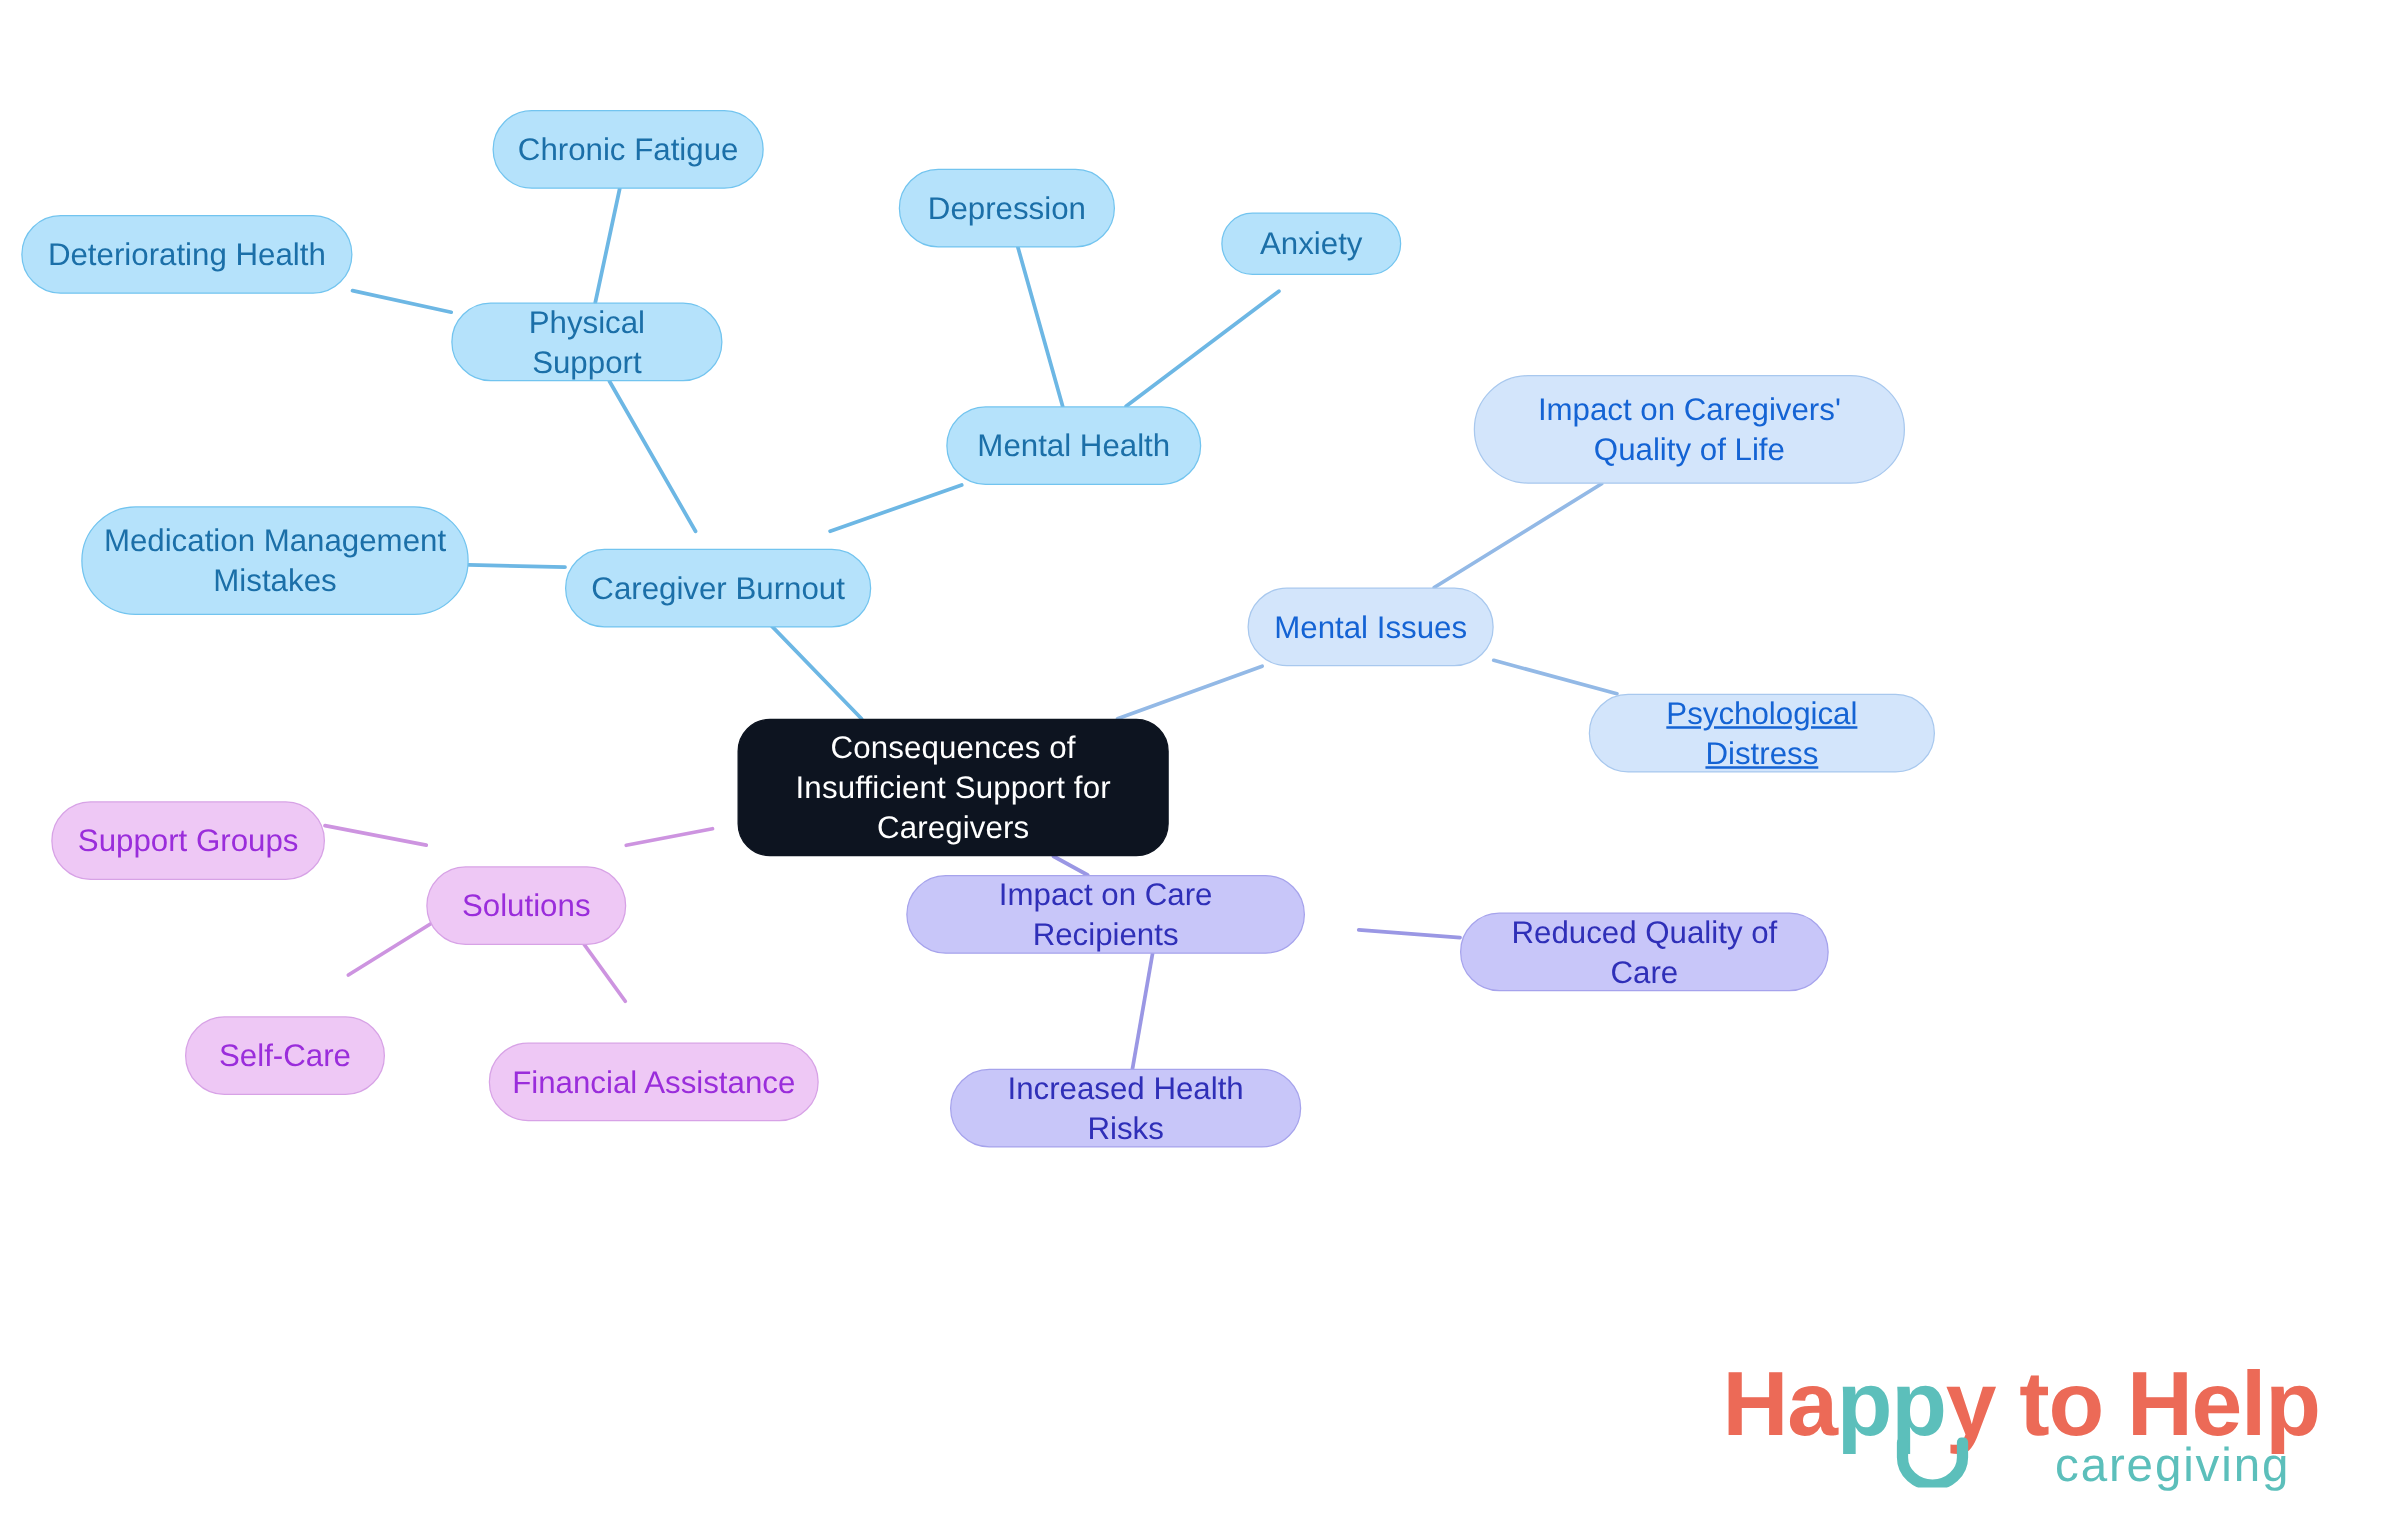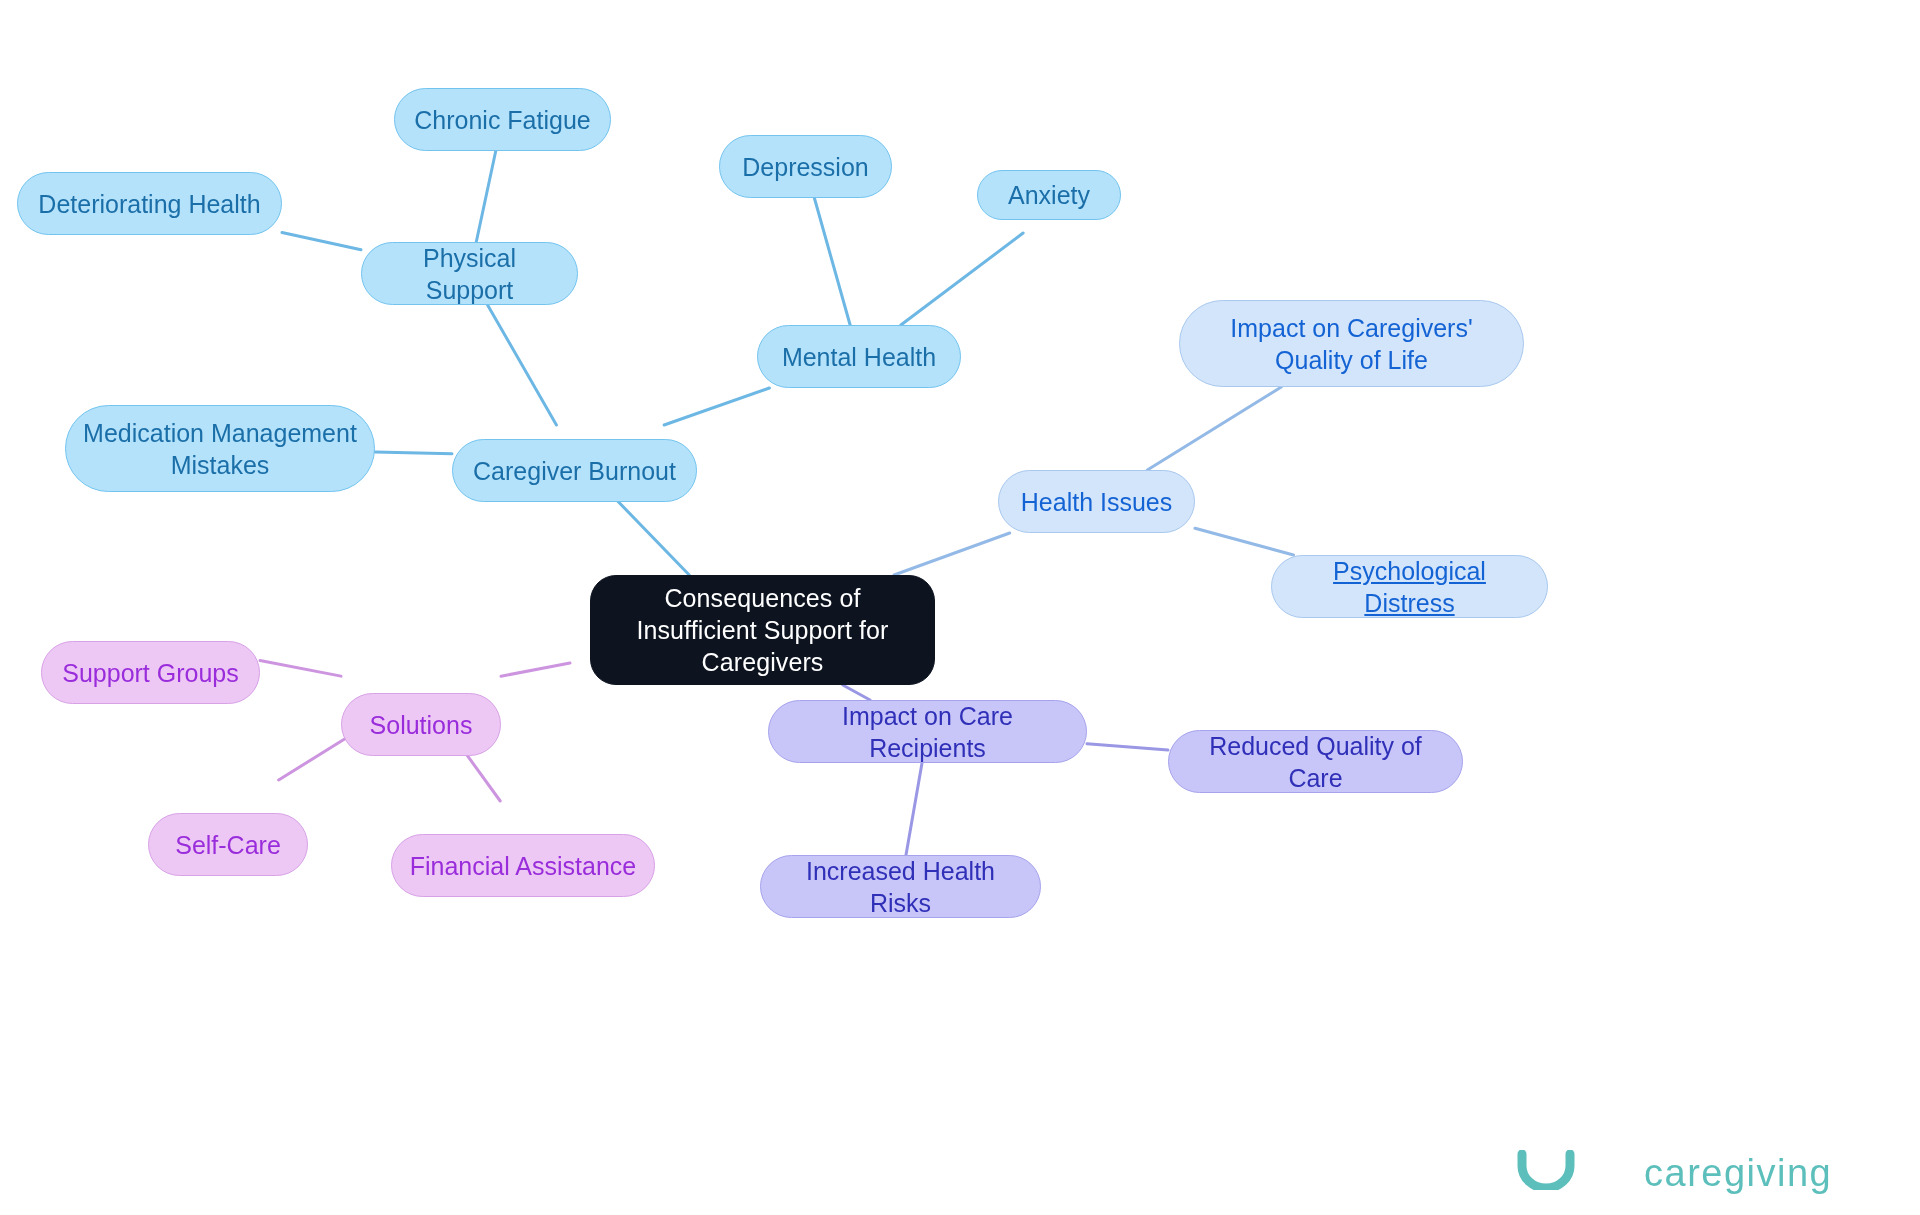"Health Issues" div.node { text: Health -> Mental }
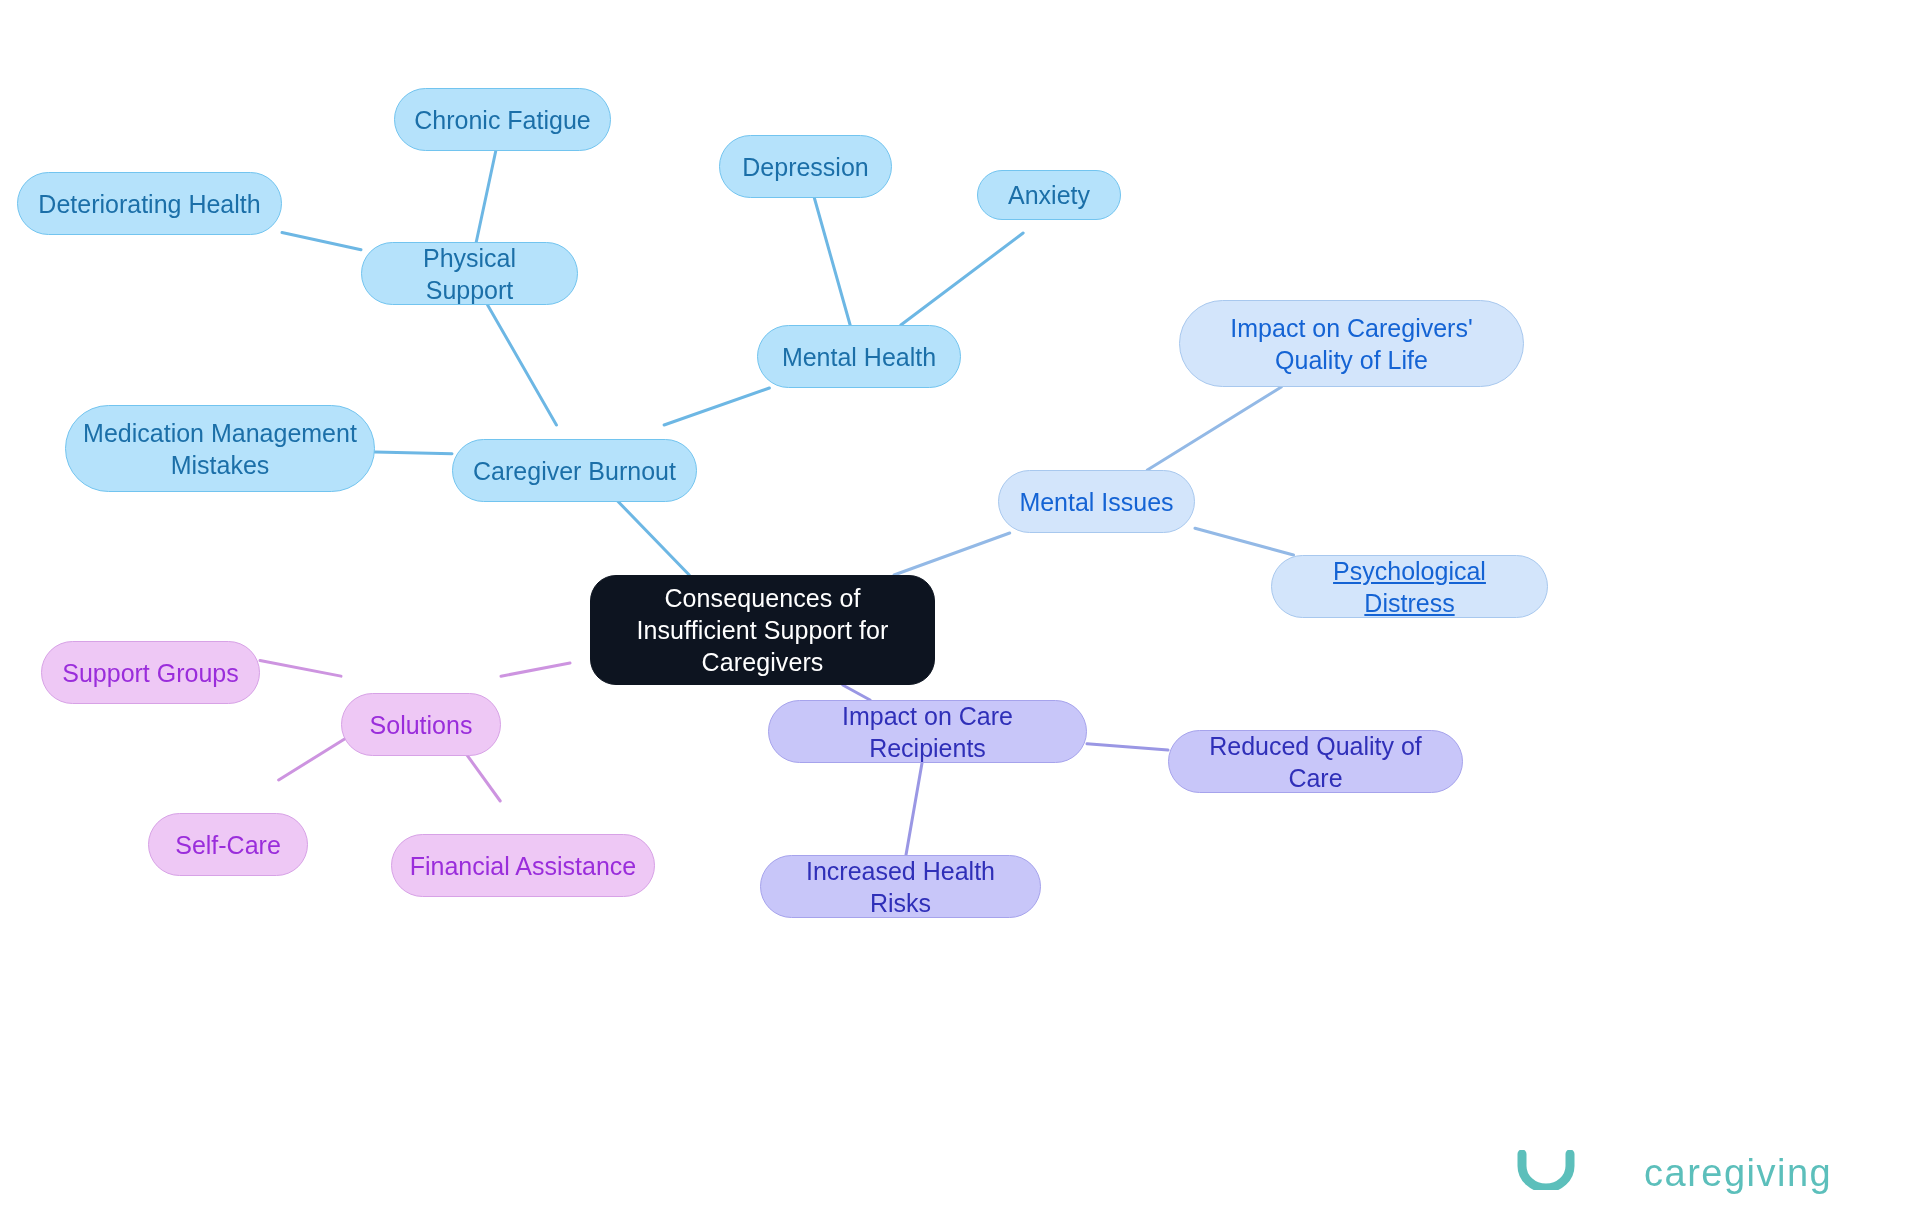"Impact on Care Recipients" div.node { left: 768px -> 725px }
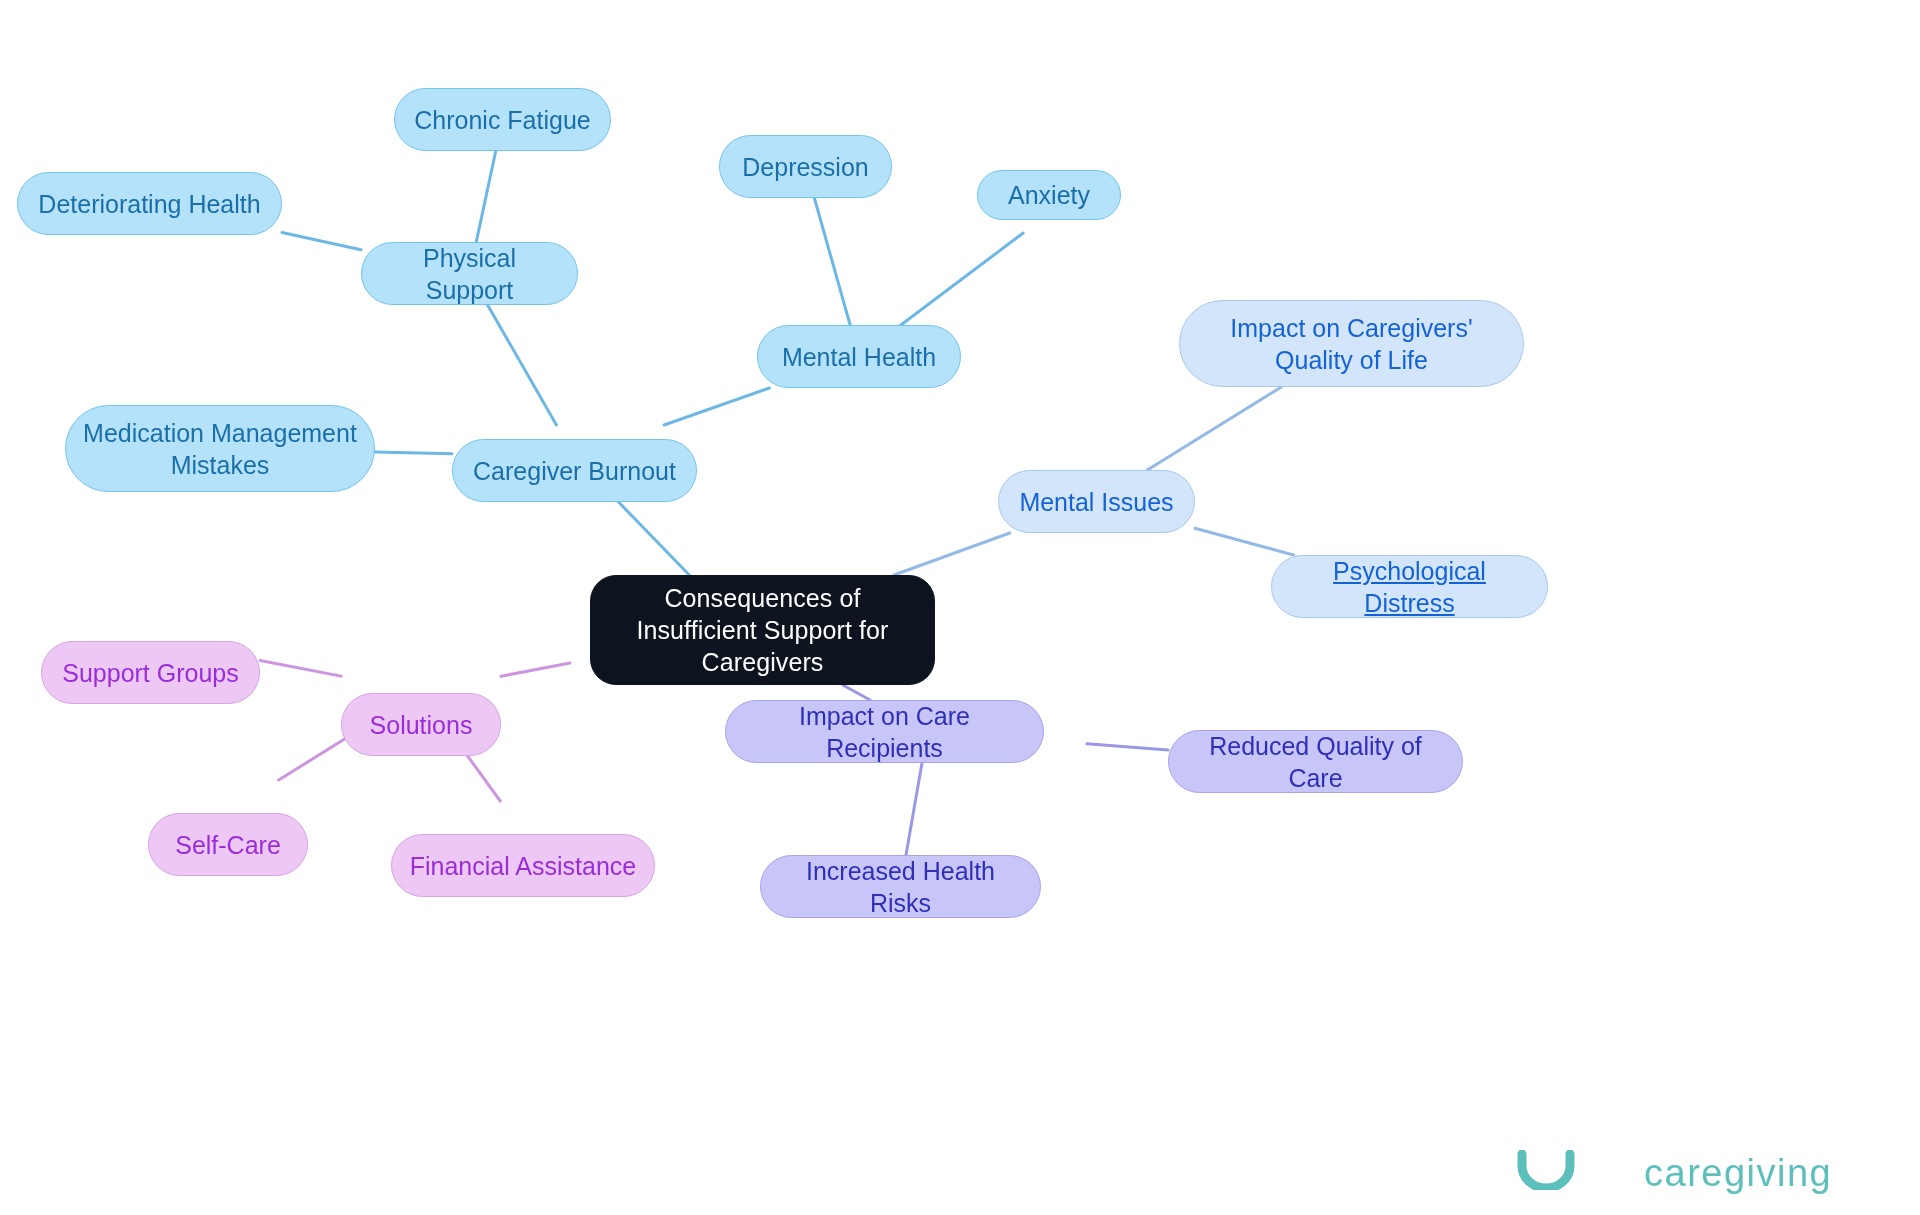"Happy to Help" div.logo-main { html: none -> <div><span>Ha</span><span>pp</span><span>y to Help</span></div> }
